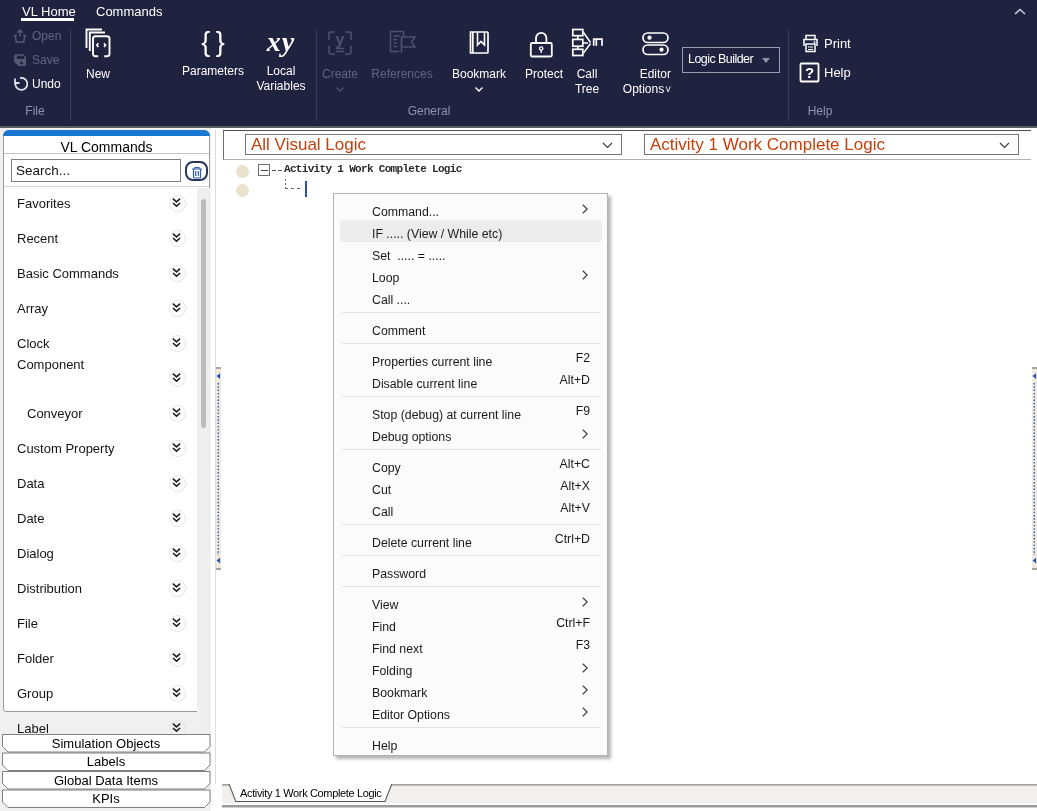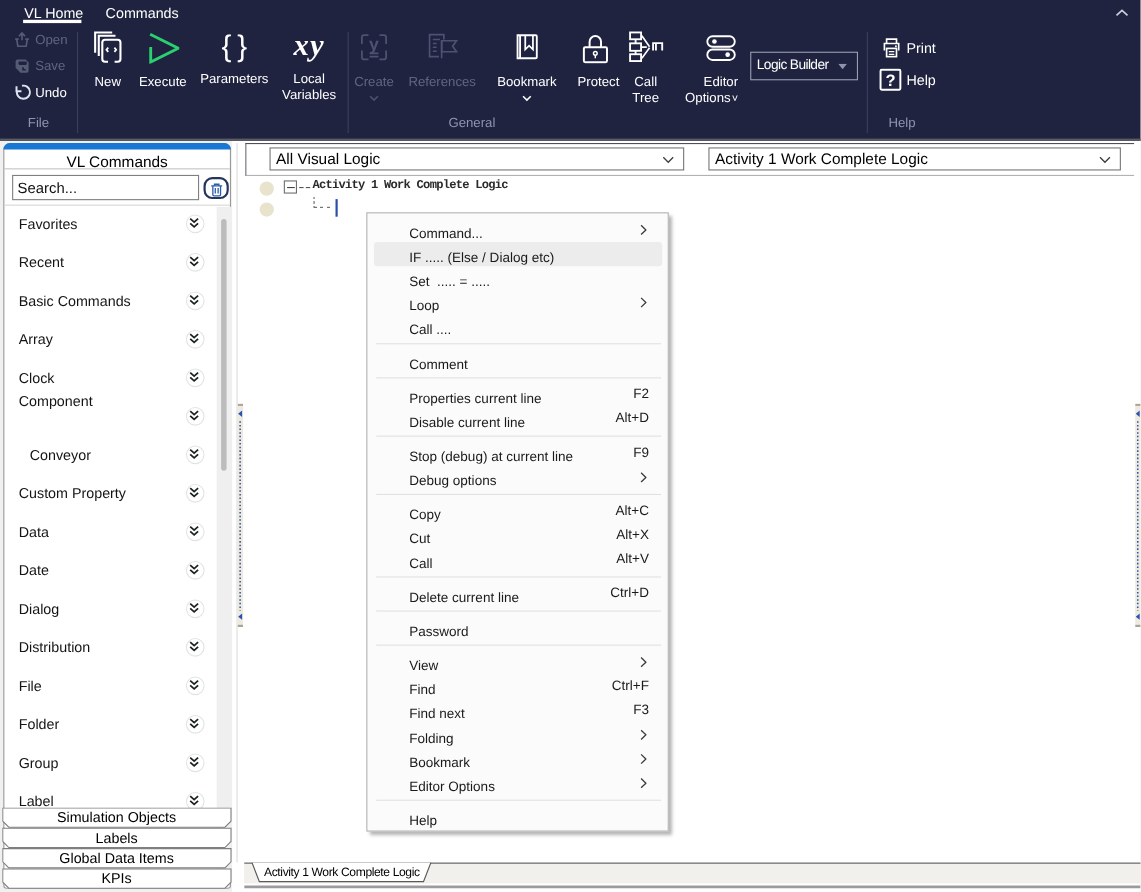"Execute" div.rbtn { html: <div> <svg> <path></path> </svg> <div>Execute</div> </div> -> none }
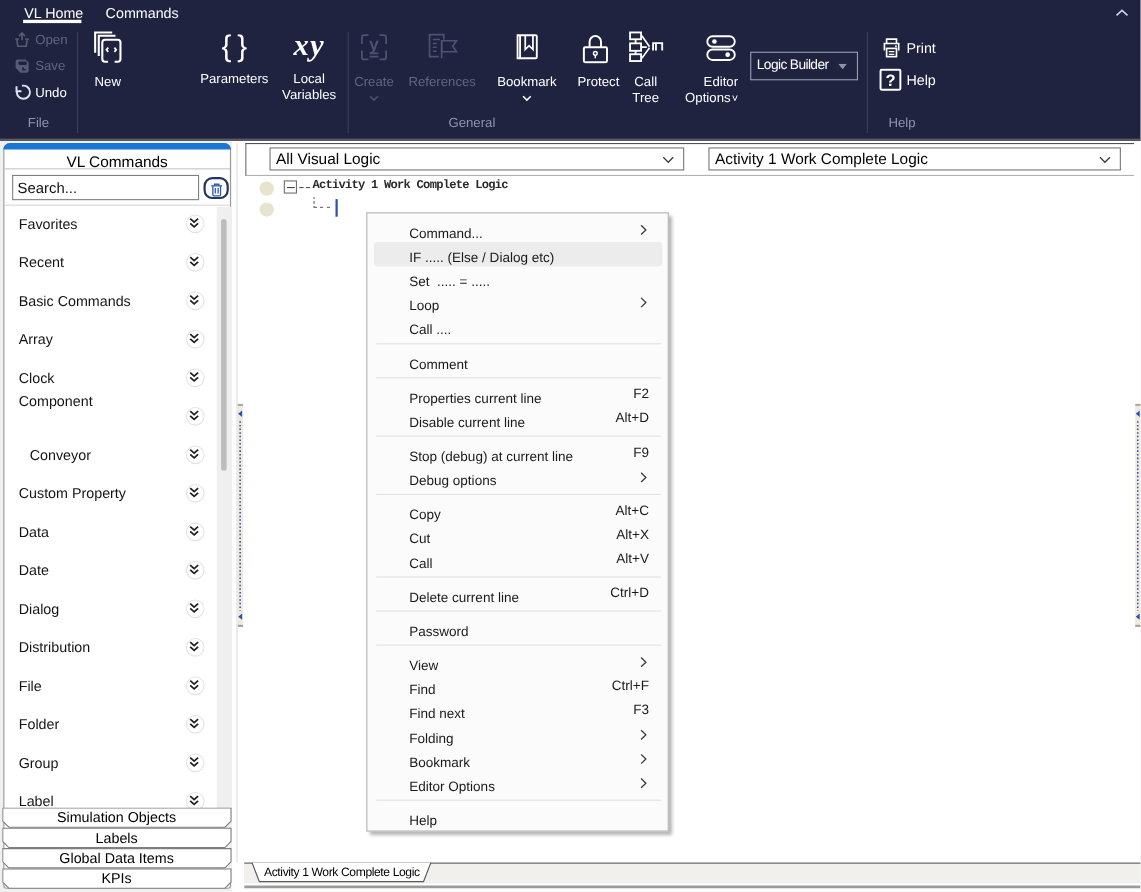"VL Commands" #panel { height: 678px -> 582px }
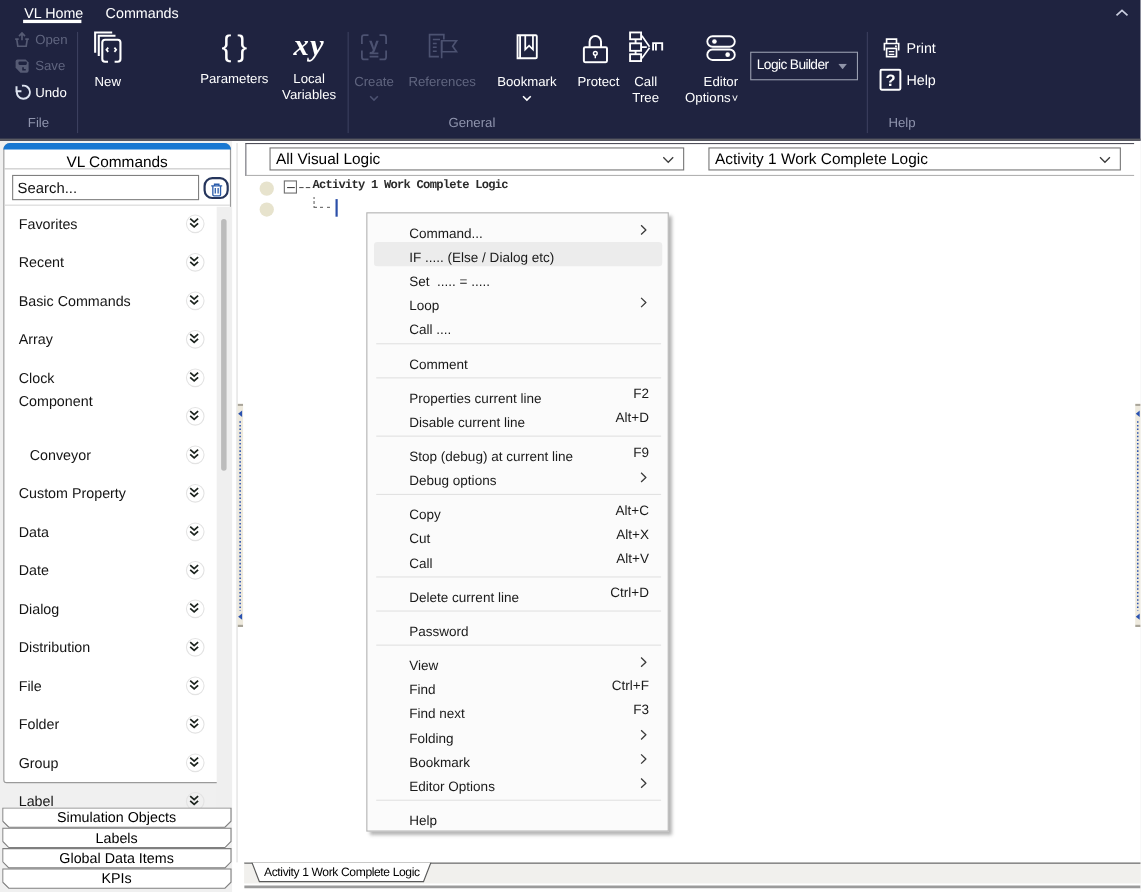"All Visual Logic" .combo { color: #000000 -> #c2410c; font-size: 14px -> 17px }
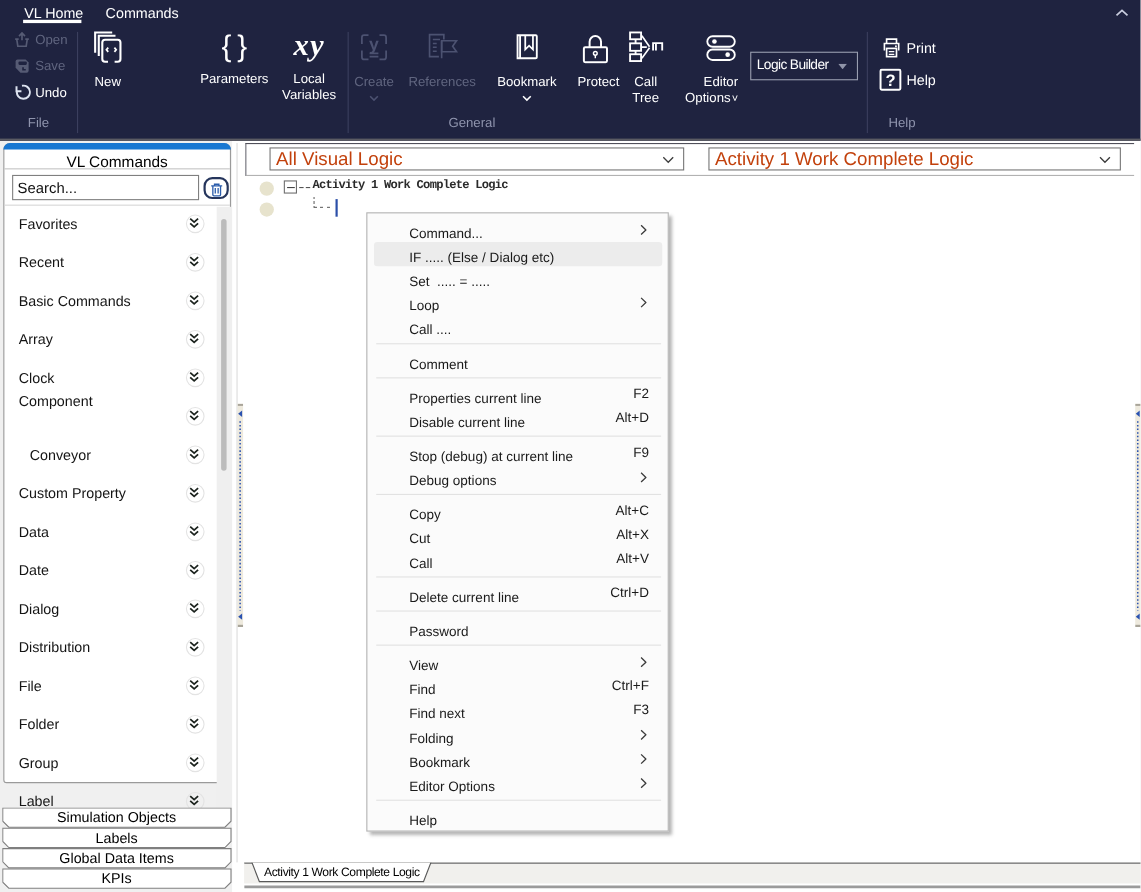"IF ..... (Else / Dialog" span.t { text: Else / Dialog -> View / While }
